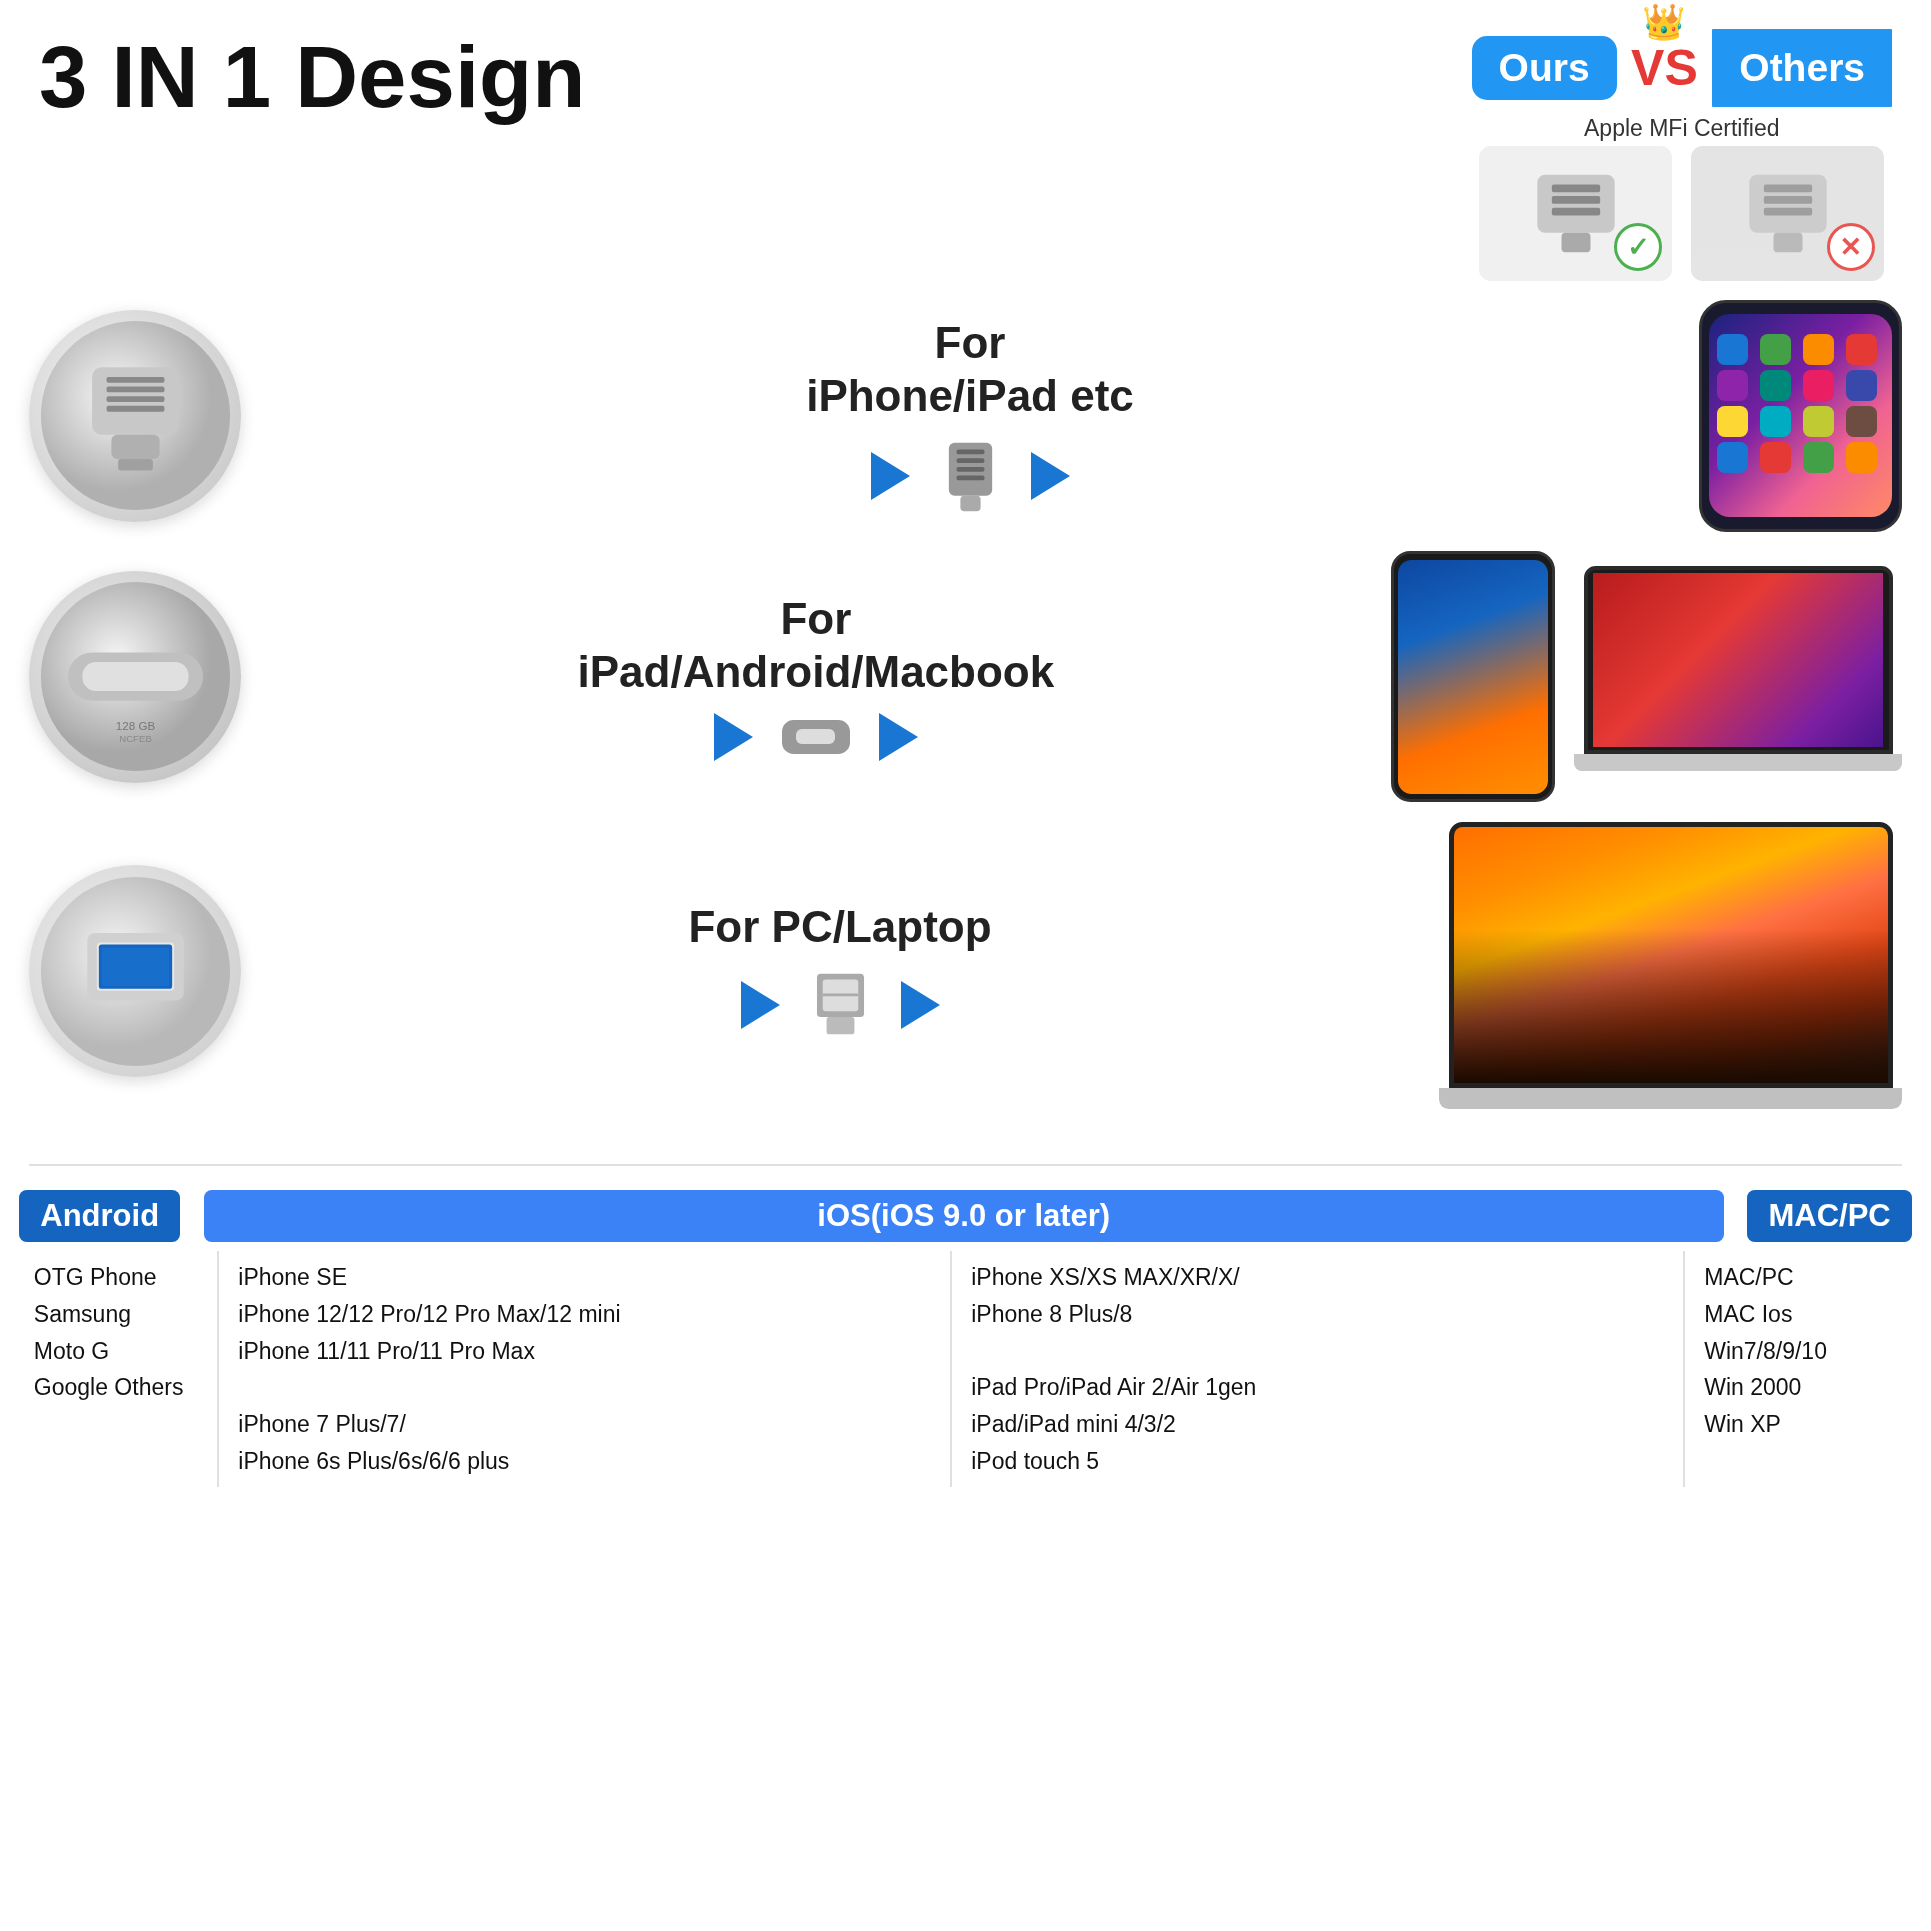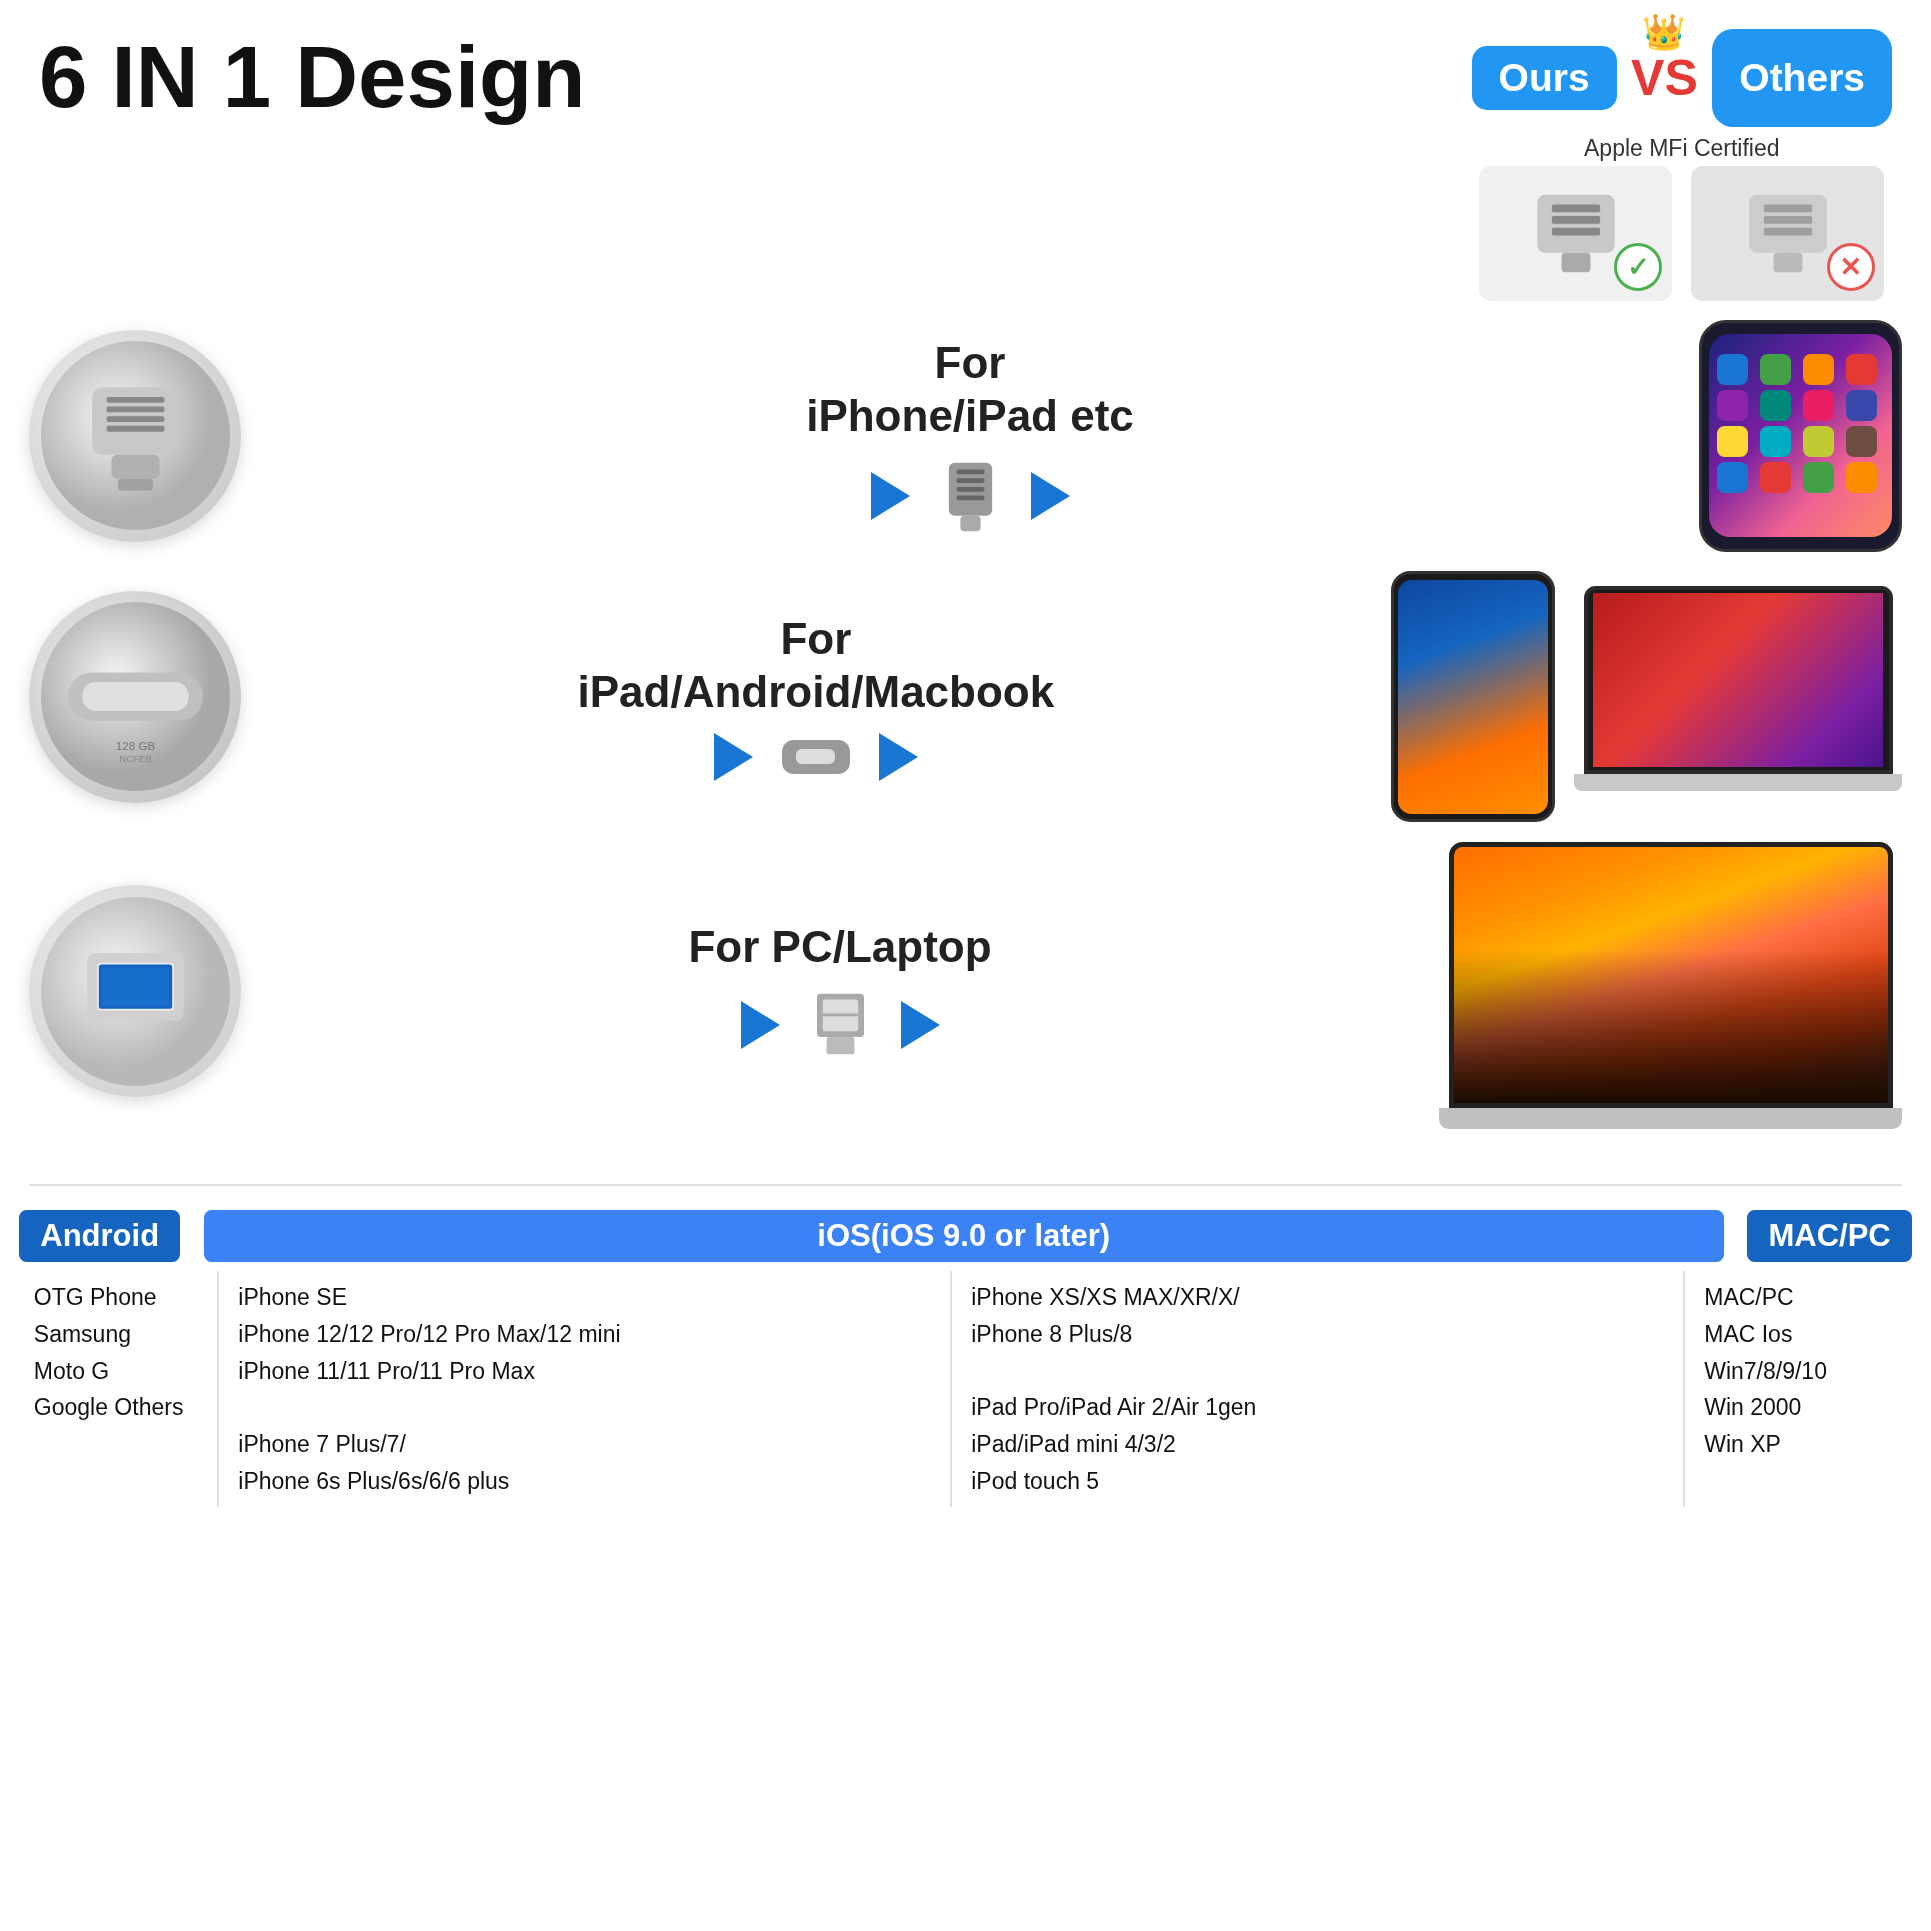"6 IN 1 Design" h1.main-title { text: 6 -> 3 }
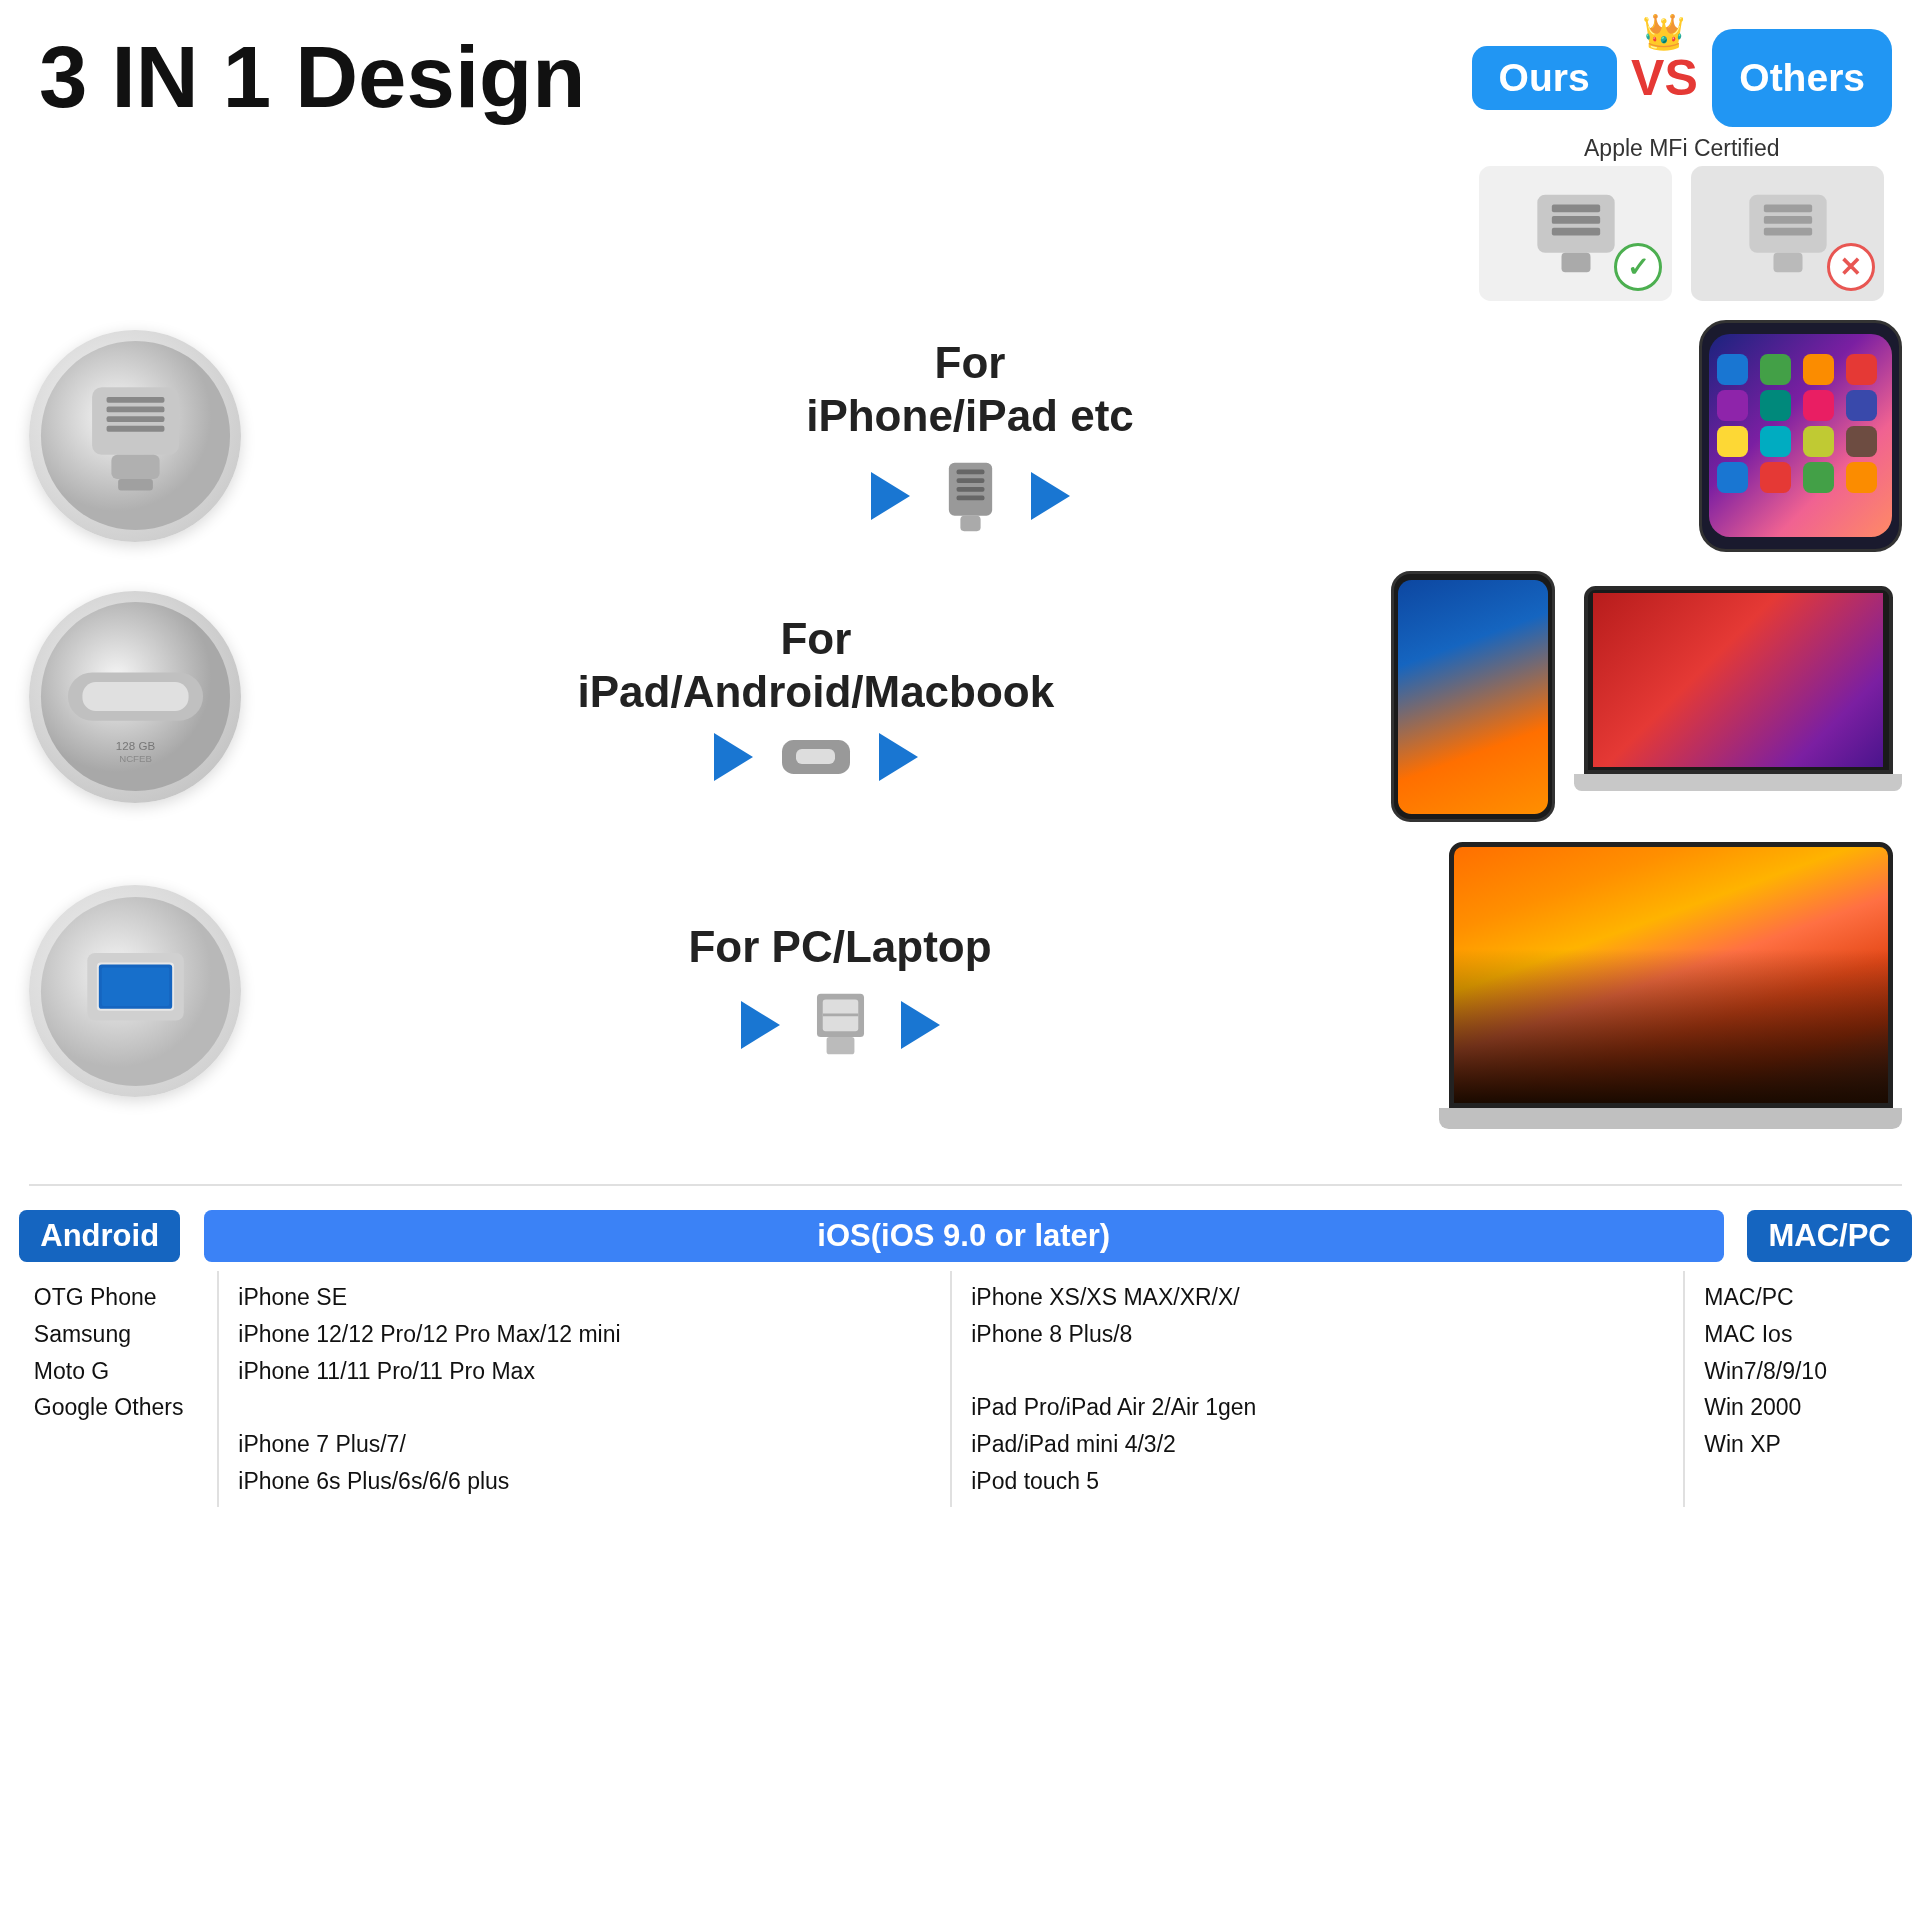"Others" .others-badge { border-radius: 21px -> 1px; padding: 27px 27px -> 17px 27px }
